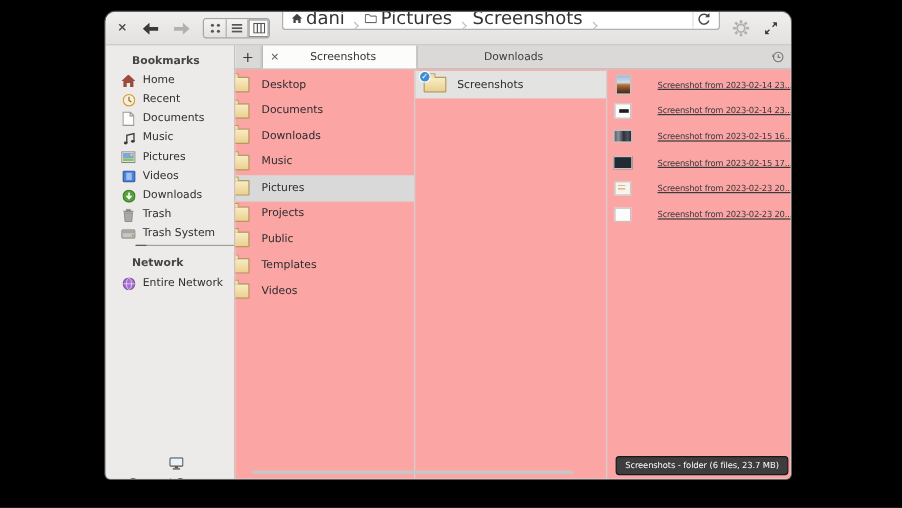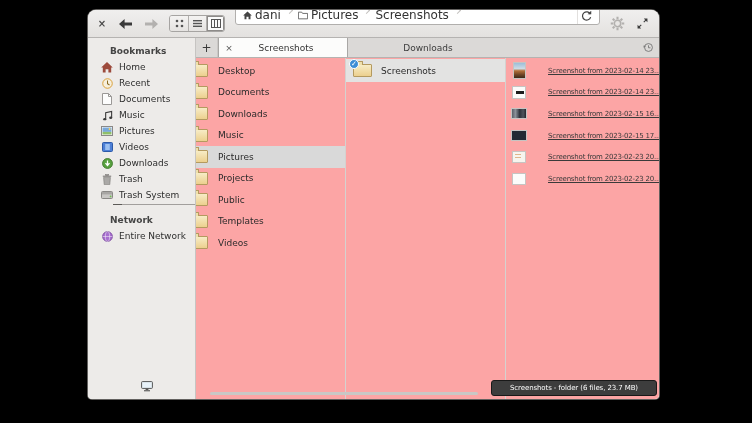"dani" .pathbar { align-items: flex-start -> flex-end; font-size: 12px -> 15px }
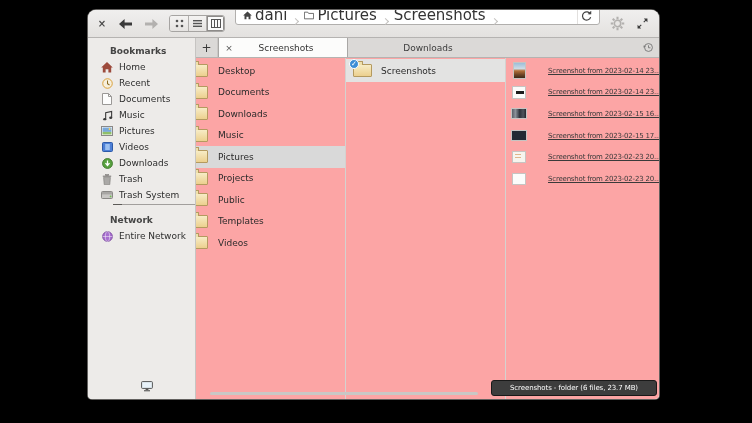"Screenshots - folder (6 files," .tooltip { padding: 3px 18px -> 3px 7px }
